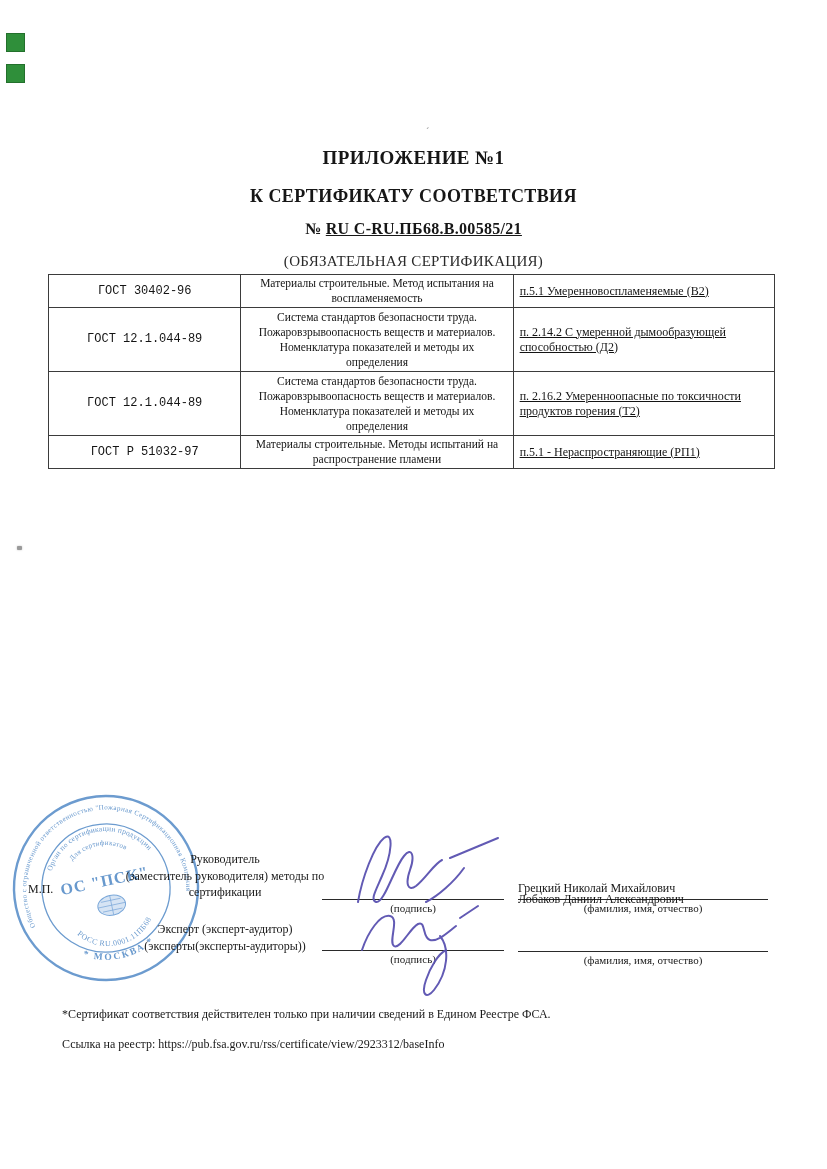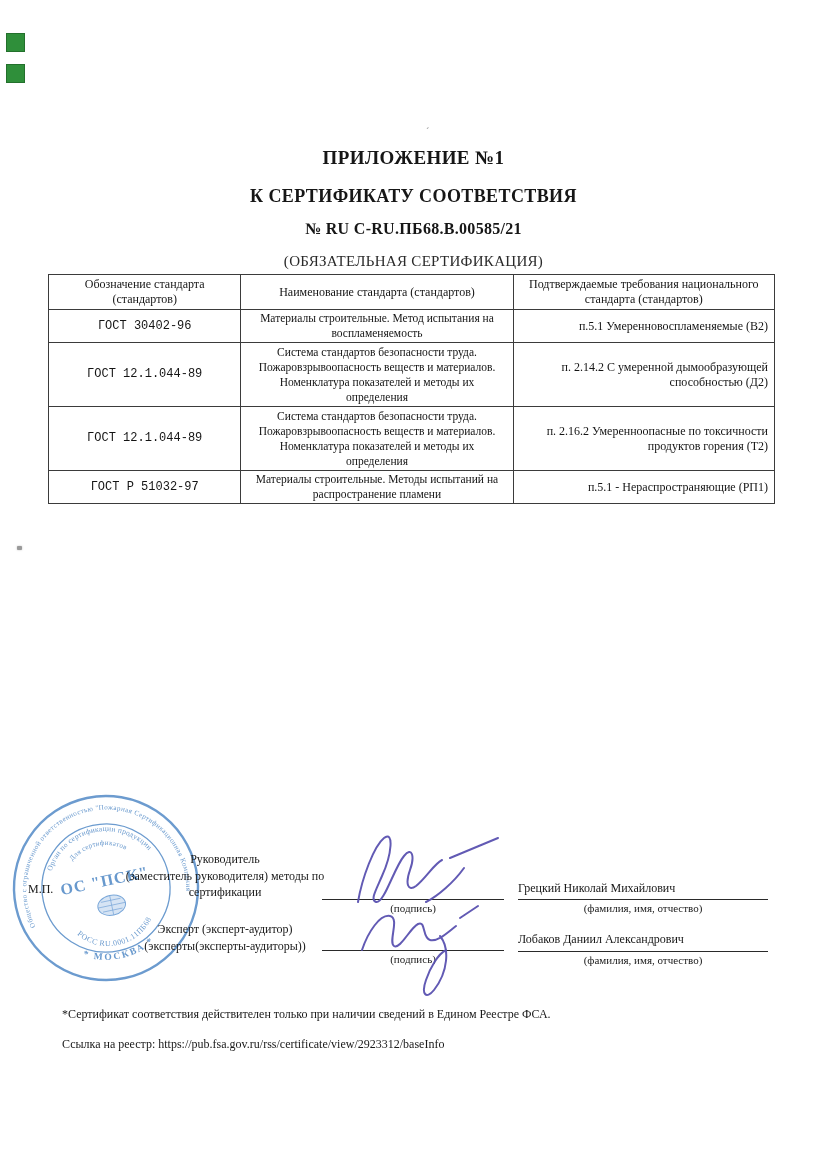"RU C-RU.ПБ68.В.00585/21" .t3 .num-underline { text-decoration: none -> underline }
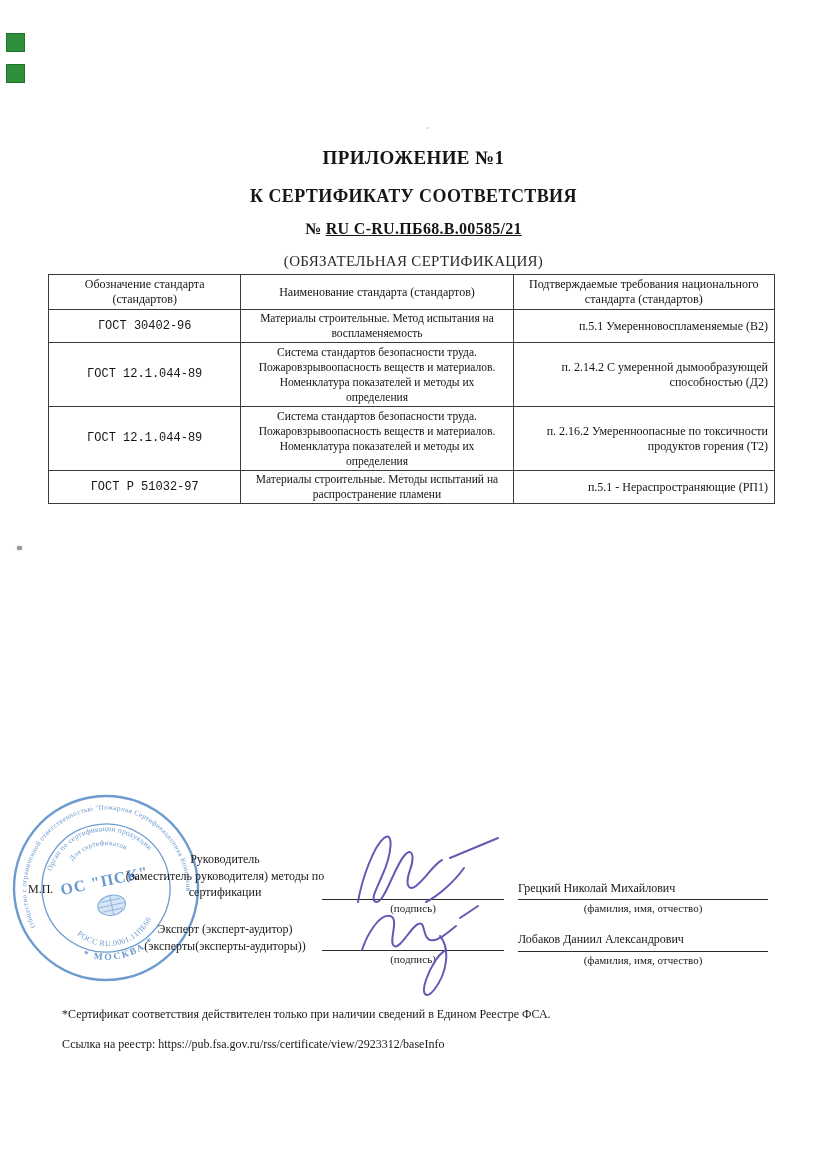"Обозначение стандарта (стандартов)" tr { html: <tr> <th>Обозначение стандарта (стандартов)</th> <th>Наименование стандарта (стандартов)</th> <th>Подтверждаемые требования национального стандарта (стандартов)</th> </tr> -> none }
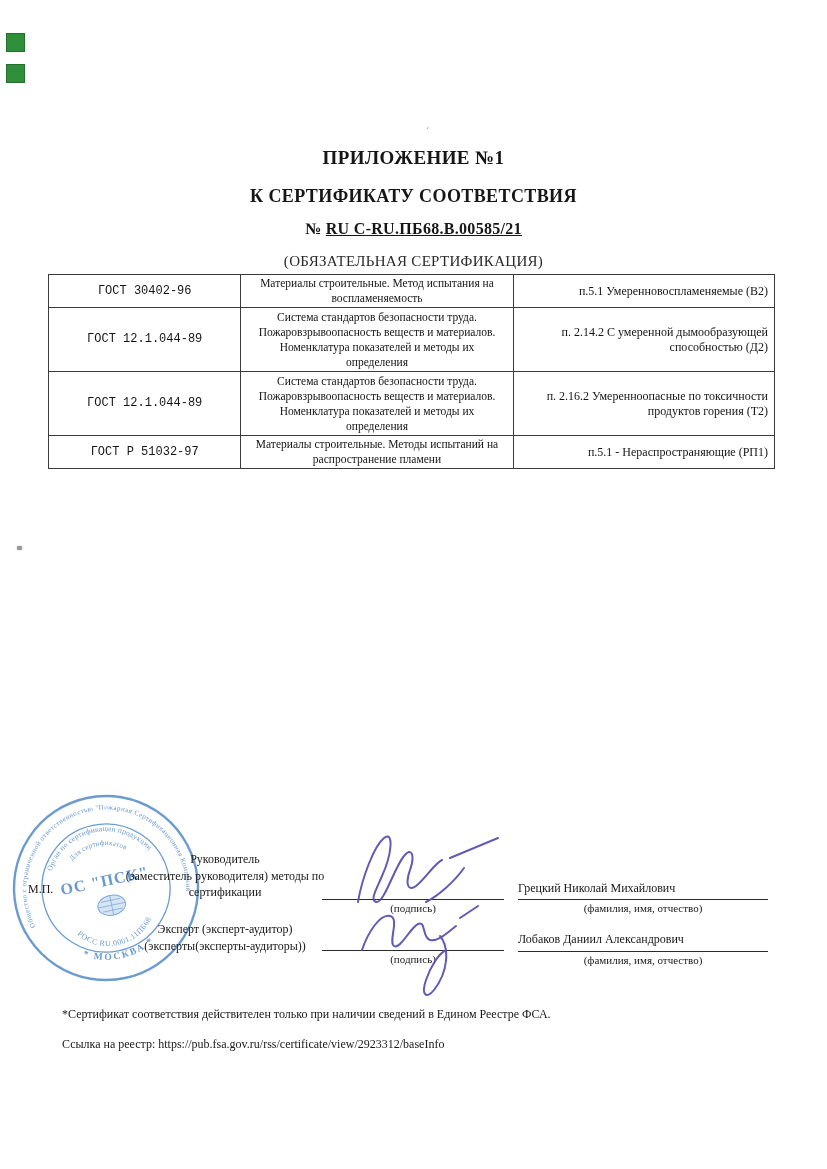"п.5.1 Умеренновоспламеняемые (В2)" td.cell-req { text-align: right -> left; text-decoration: none -> underline }
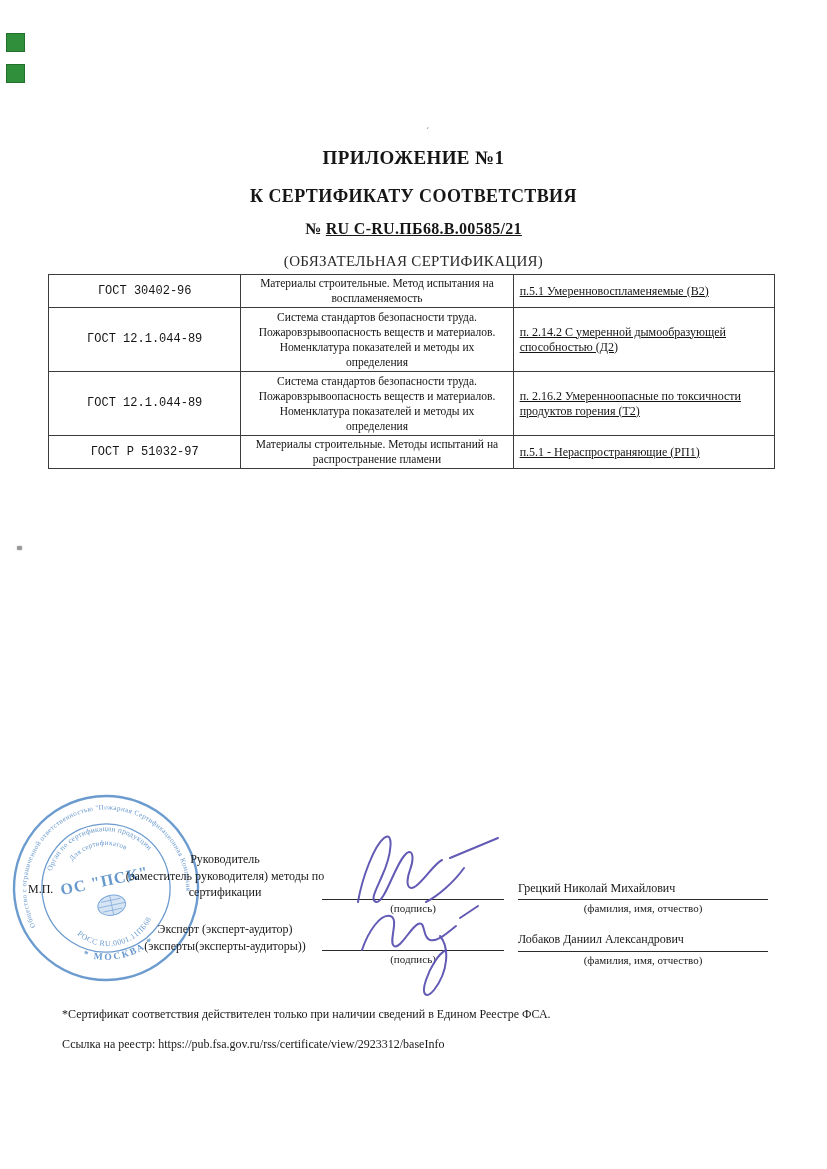"Лобаков Даниил Александрович" .fio2 { top: 932px -> 892px }
